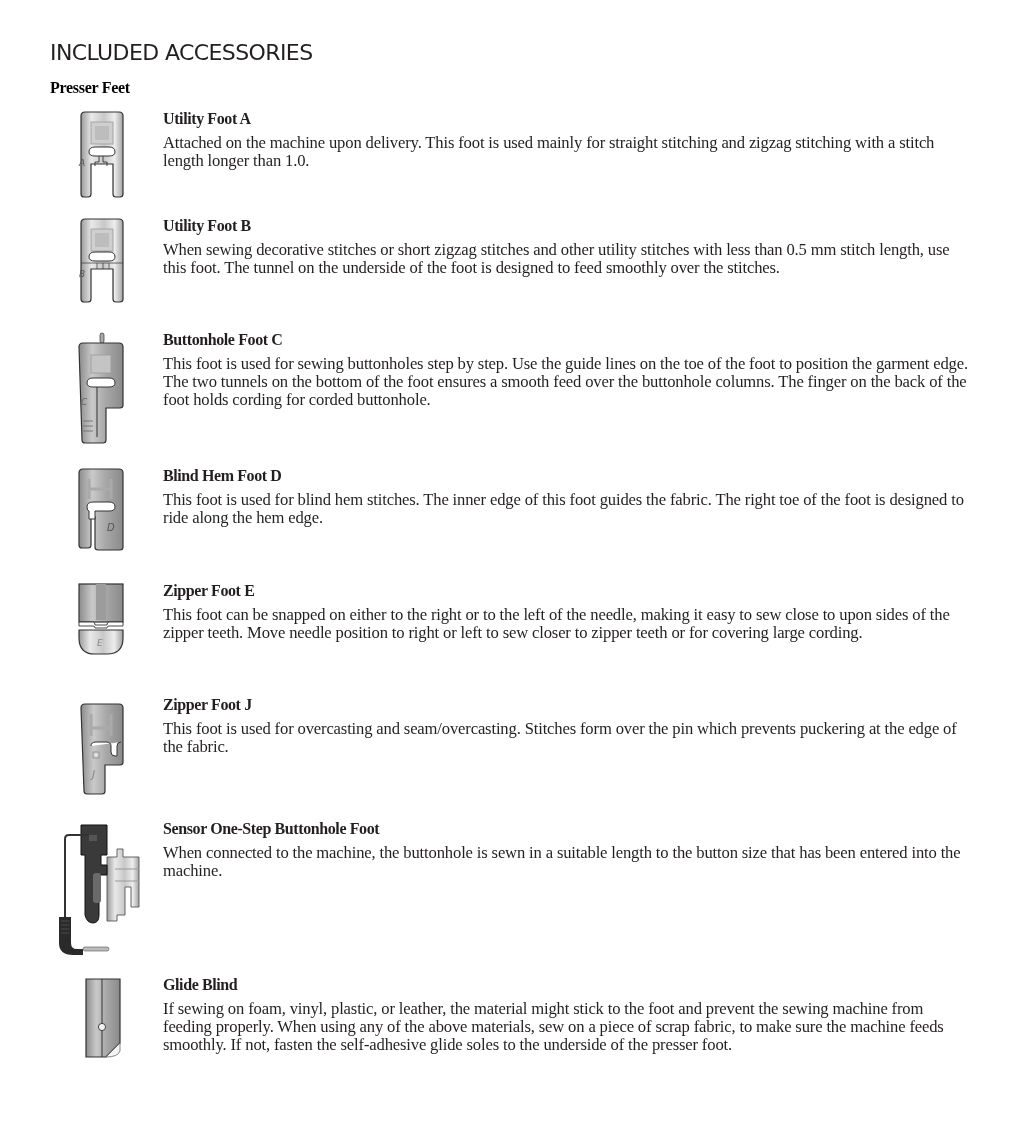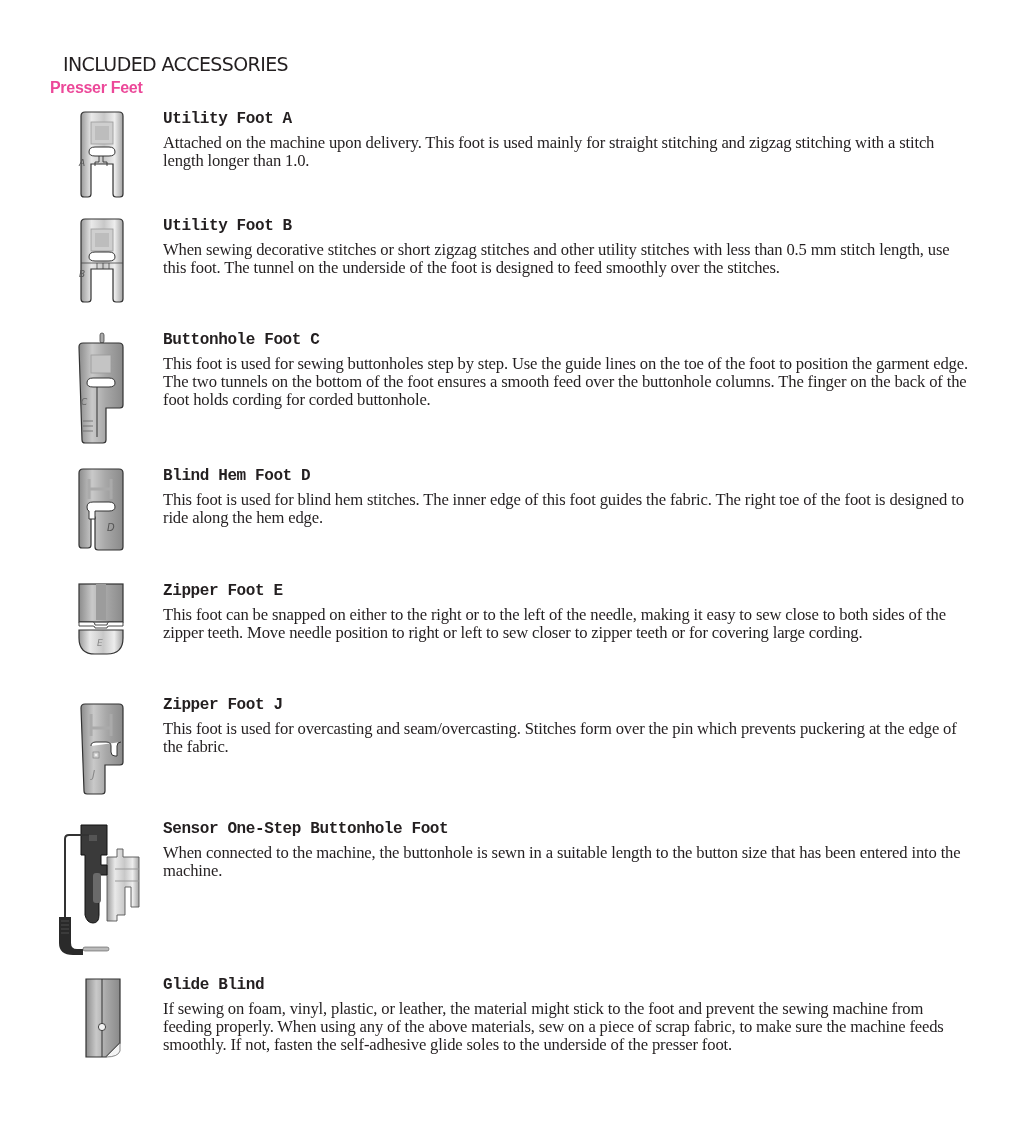"INCLUDED ACCESSORIES" .page-title { font-size: 19px -> 22px; margin: 13px -> 0 }
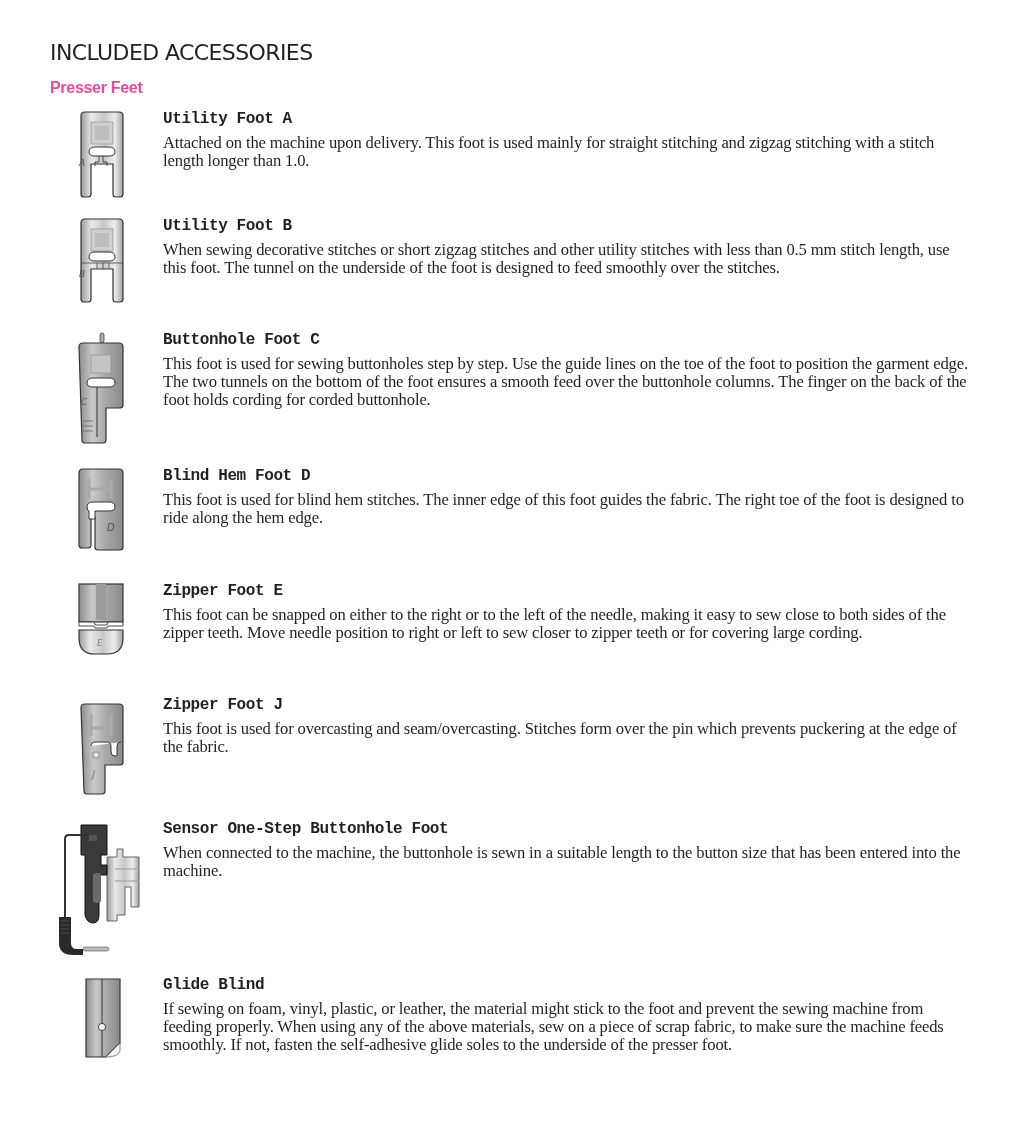"Presser Feet" .section-title { color: #ec4899 -> #000000; font-family: Liberation Sans, sans-serif -> Liberation Serif, serif }
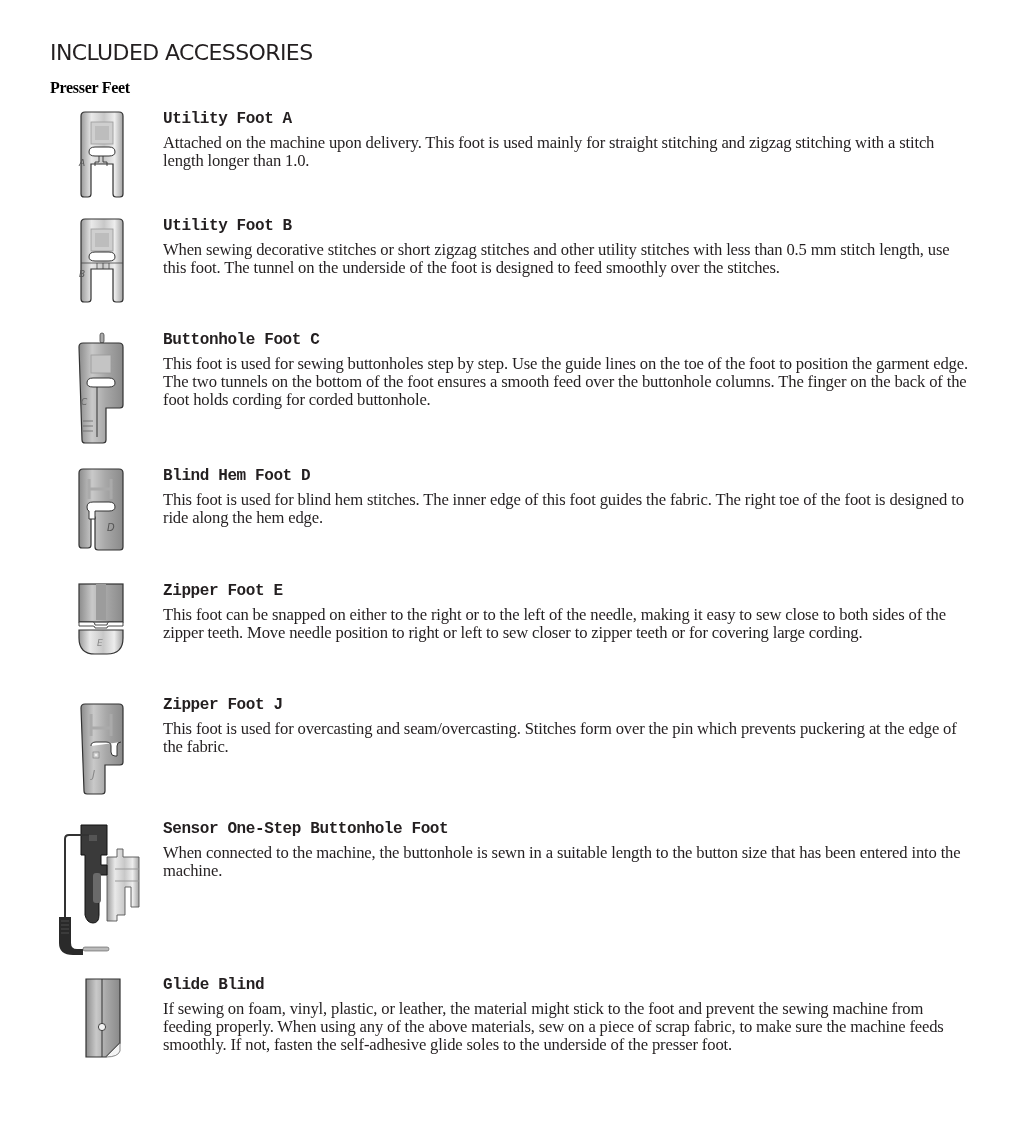"Utility Foot A" .entry .name { font-family: Liberation Mono, monospace -> Liberation Serif, serif }
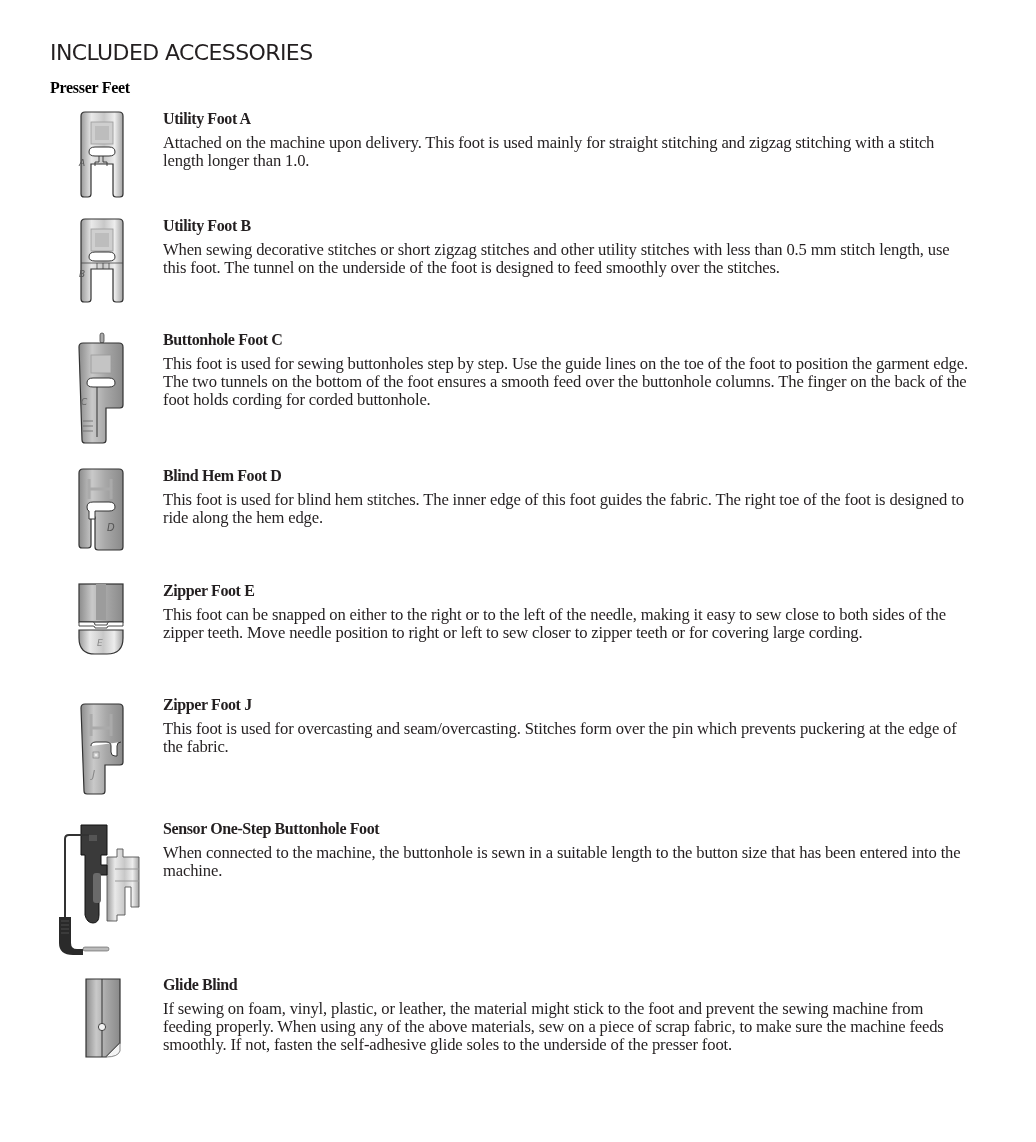"This foot can be snapped" p.desc { text: both -> upon }
